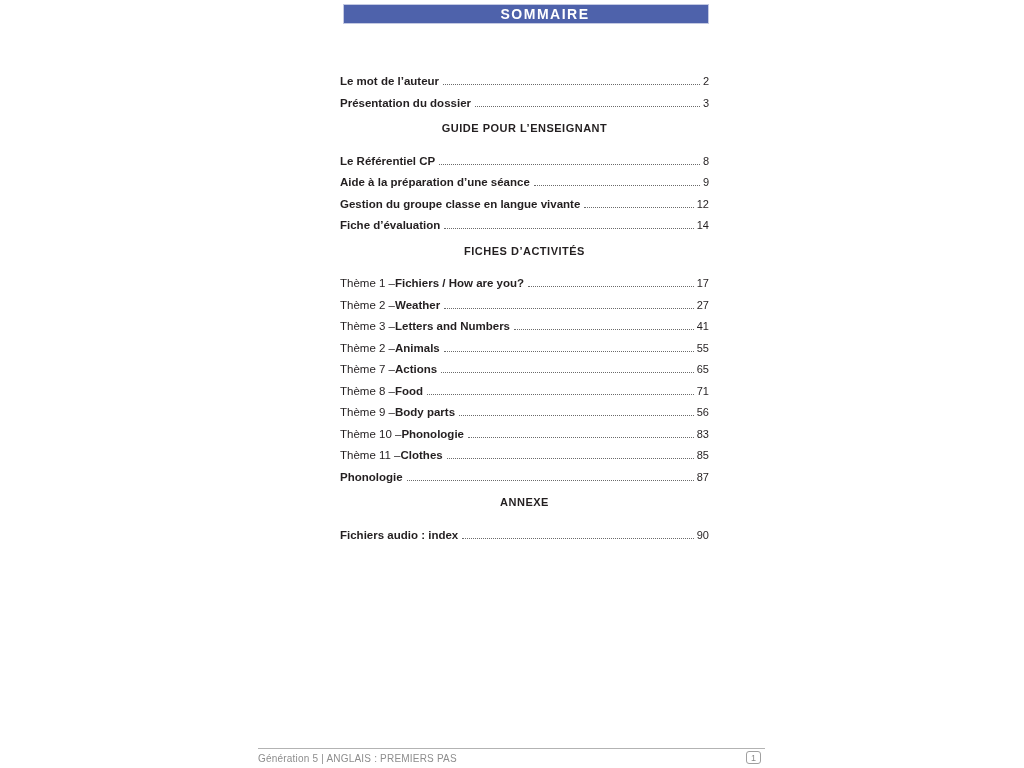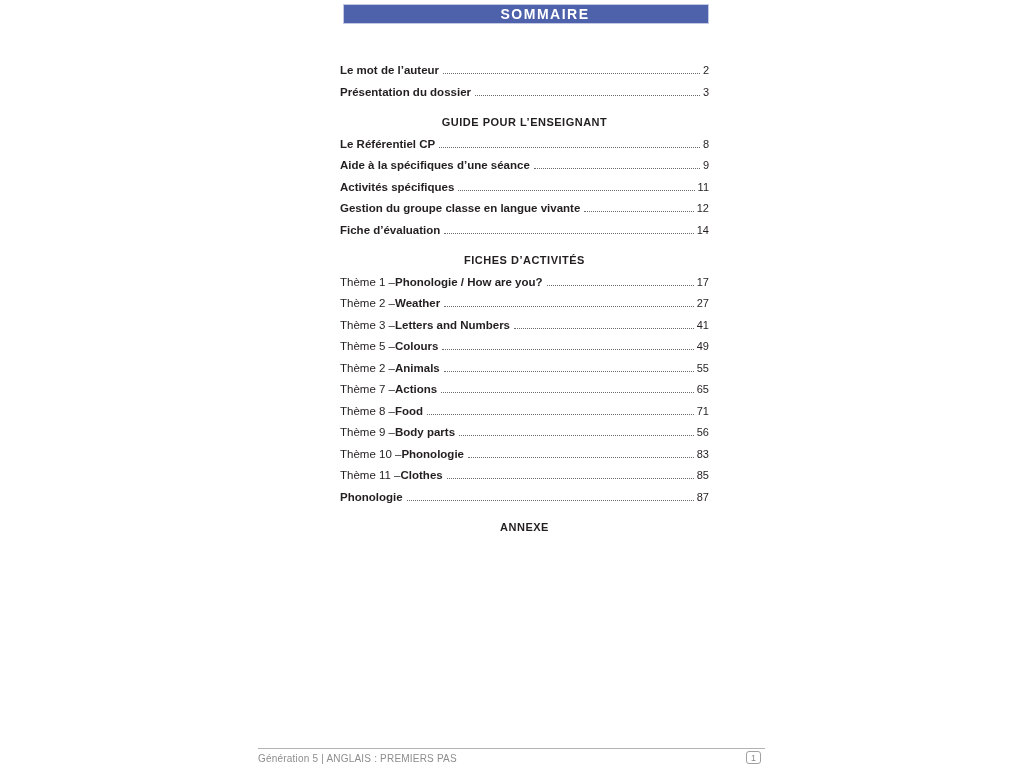"Le mot de l’auteur" .toc-label { margin-top: none -> 11px }
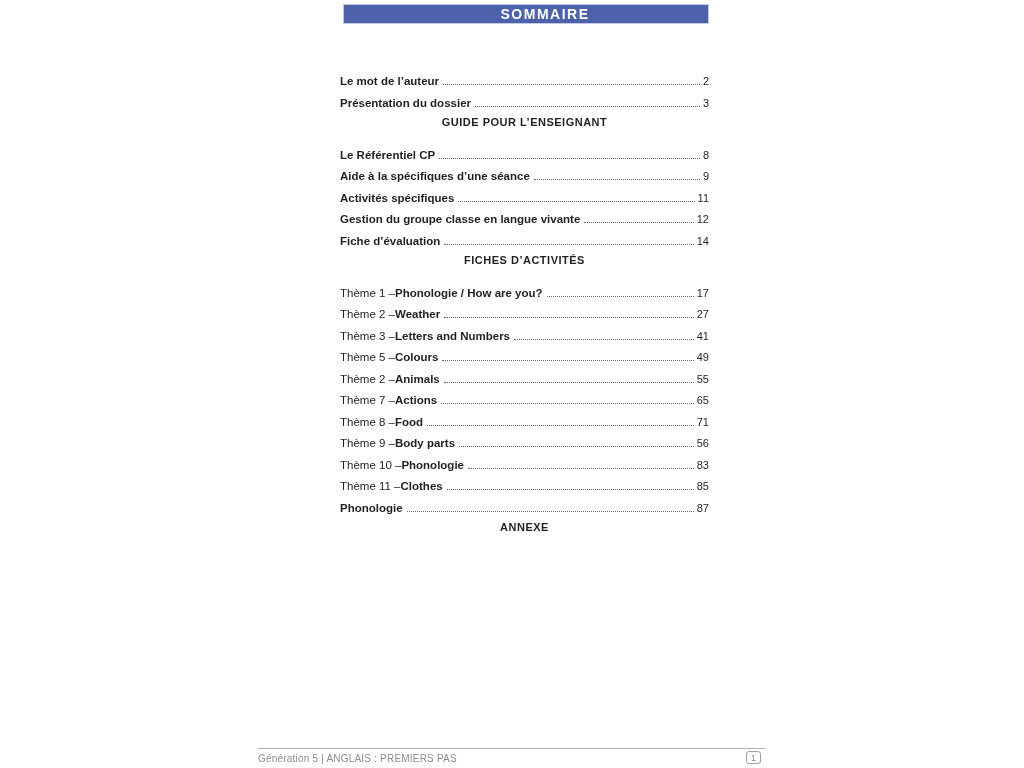"GUIDE POUR L’ENSEIGNANT" .toc-heading { margin-top: 9px -> 15px }
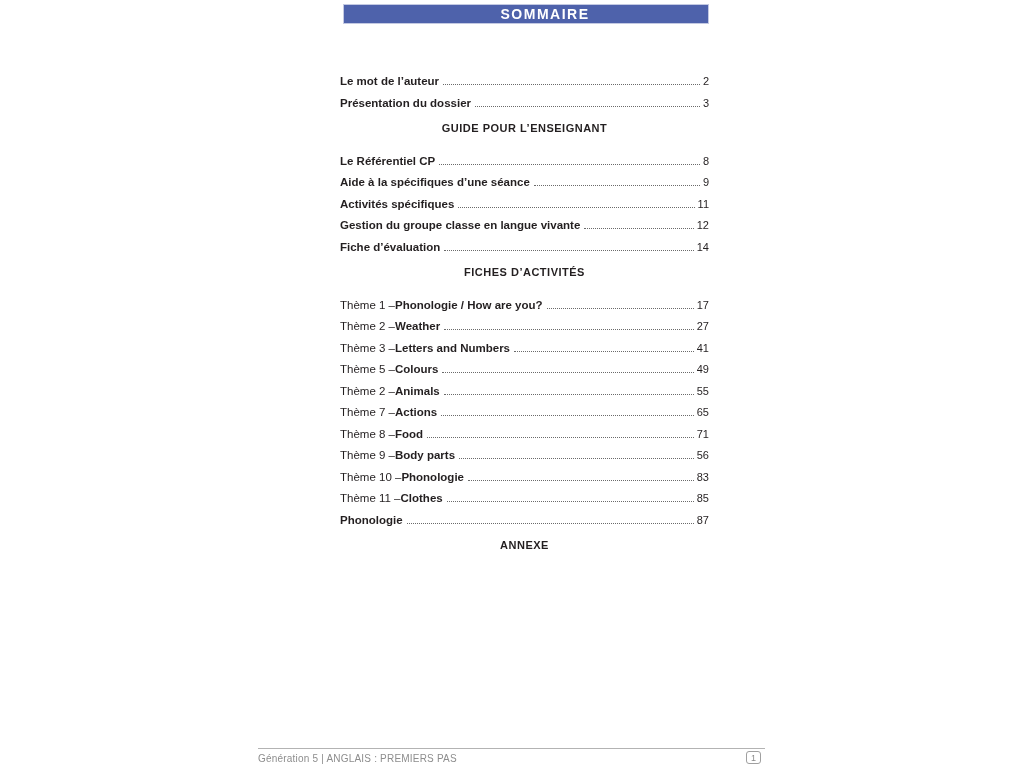"Aide à la spécifiques d’une" span.toc-label { text: spécifiques -> préparation }
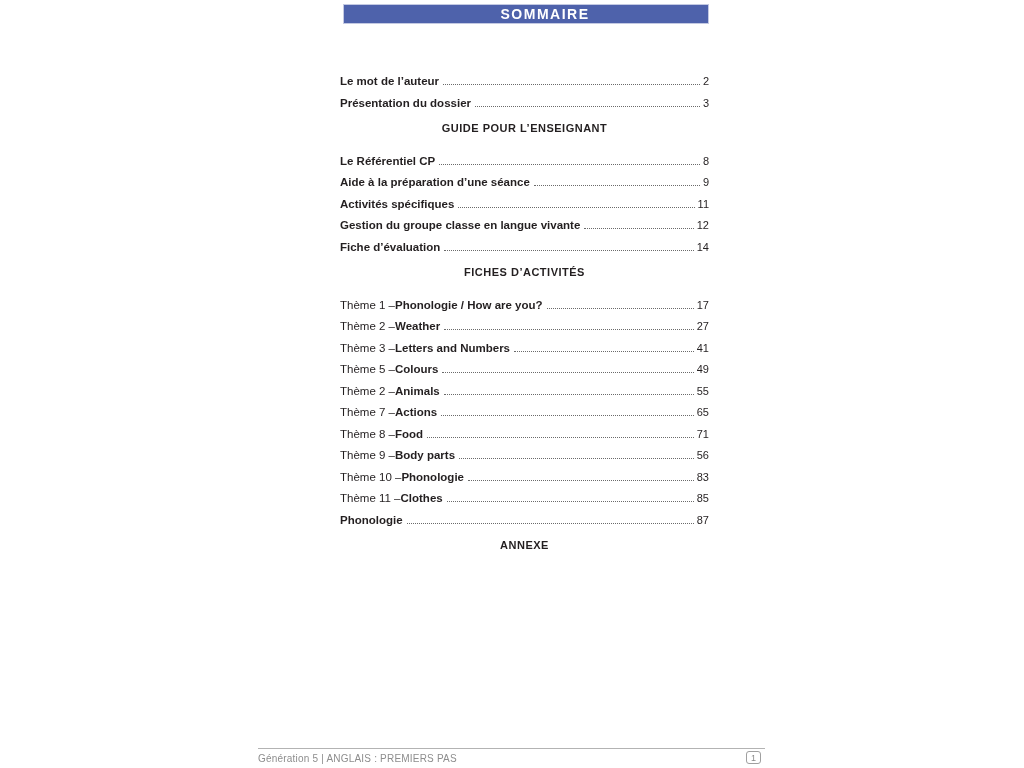"Activités spécifiques" div.toc-row { html: <div> <span></span> <span>Activités spécifiques</span> <span></span> <span>11</span> </div> -> none }
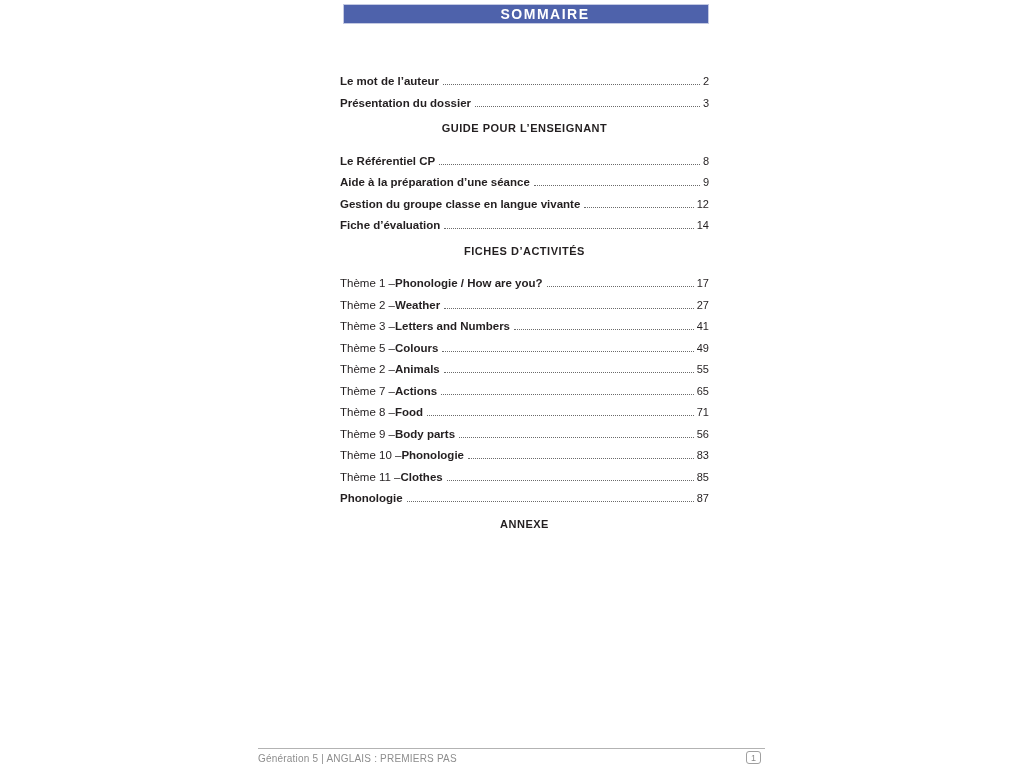"Phonologie / How are you?" span.toc-label { text: Phonologie -> Fichiers }
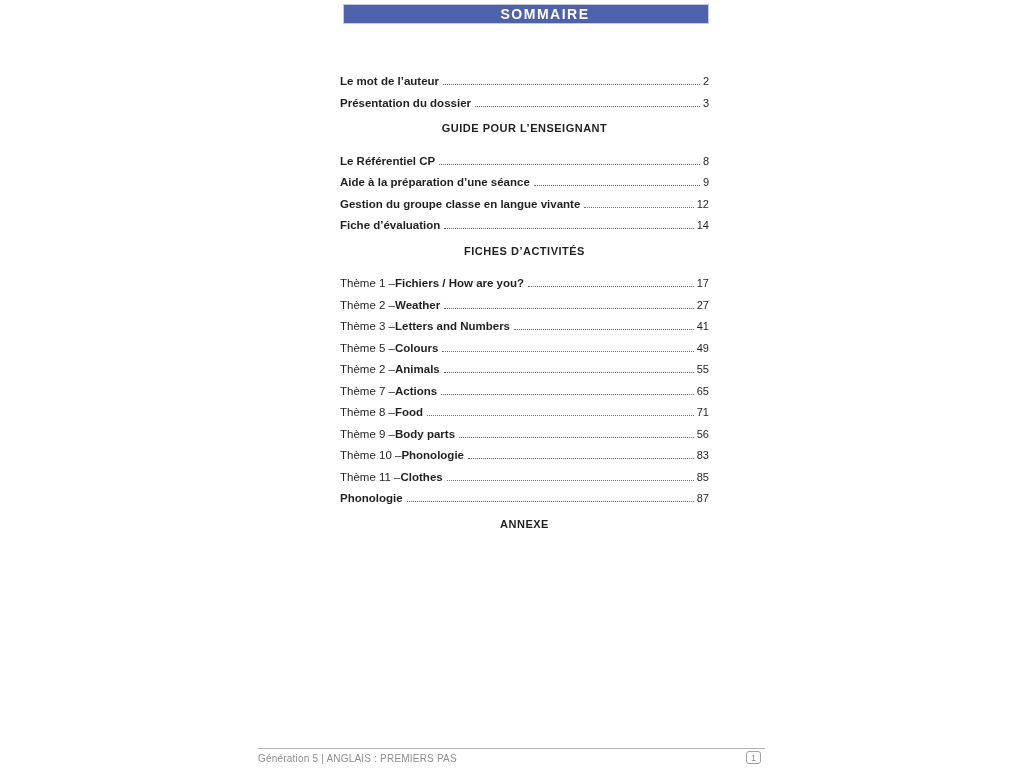"Thème 5 –" div.toc-row { html: <div> <span>Thème 5 – </span> <span>Colours</span> <span></span> <span>49</span> </div> -> none }
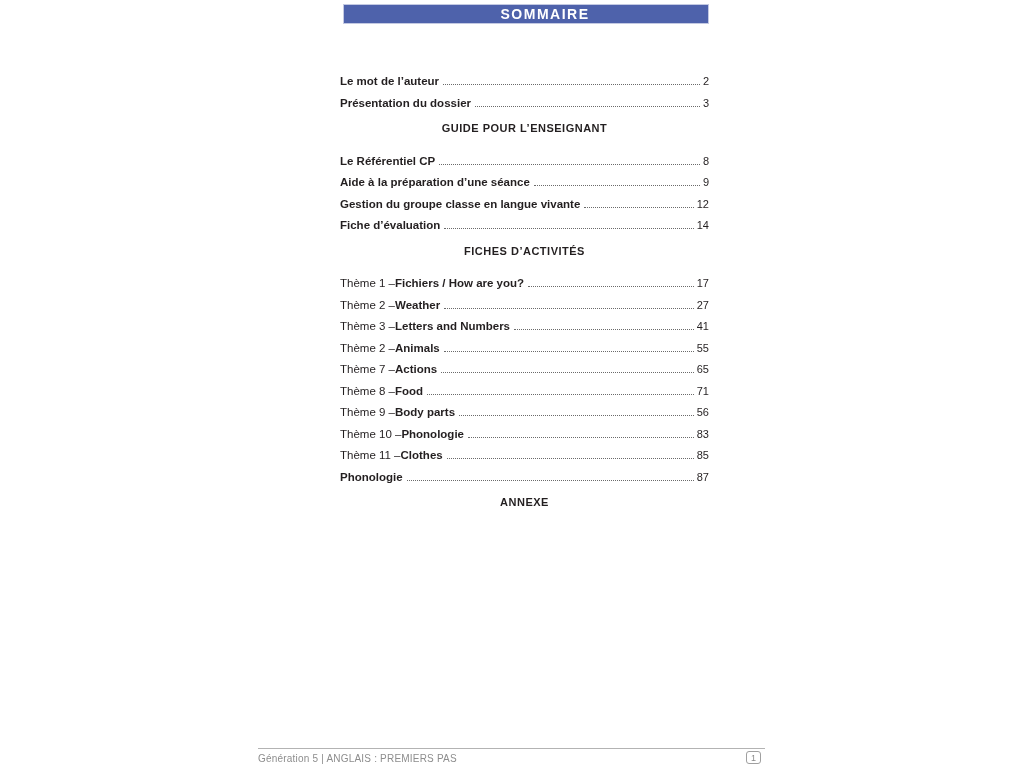"Fichiers audio : index" div.toc-row { html: none -> <div> <span></span> <span>Fichiers audio : index</span> <span></span> <span>90</span> </div> }
